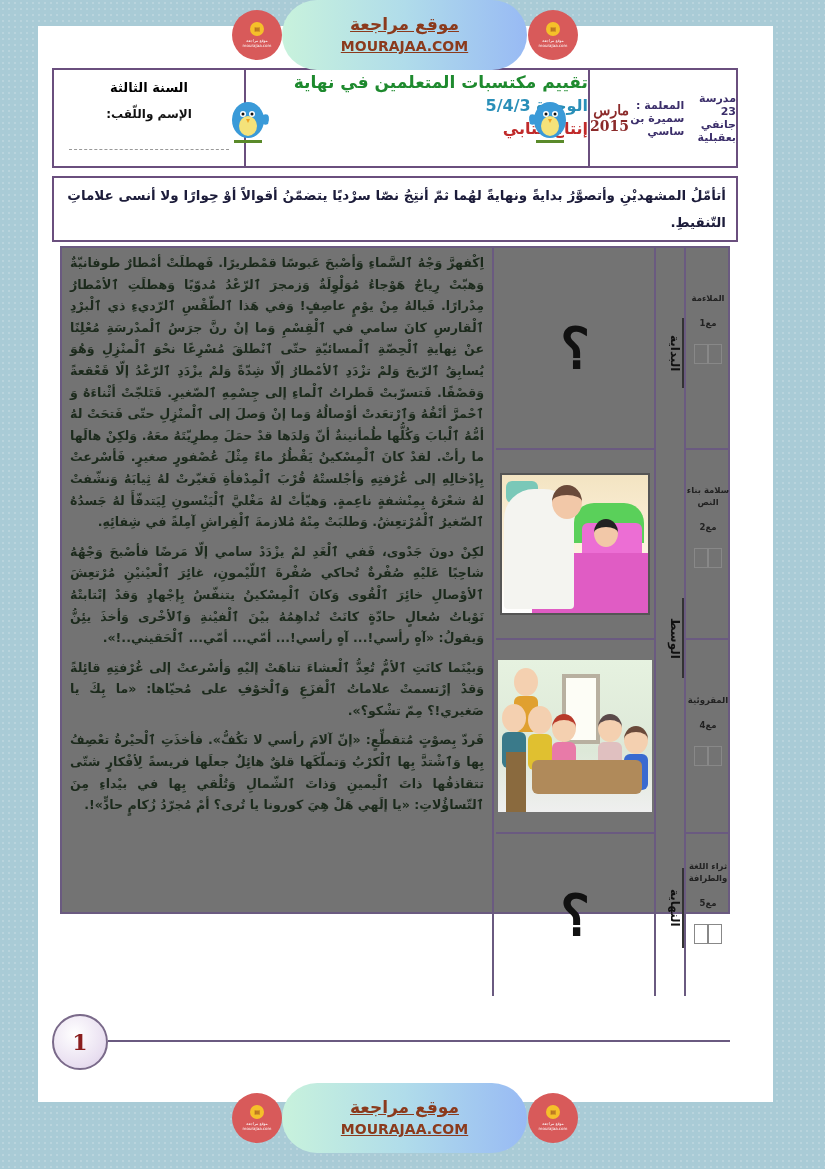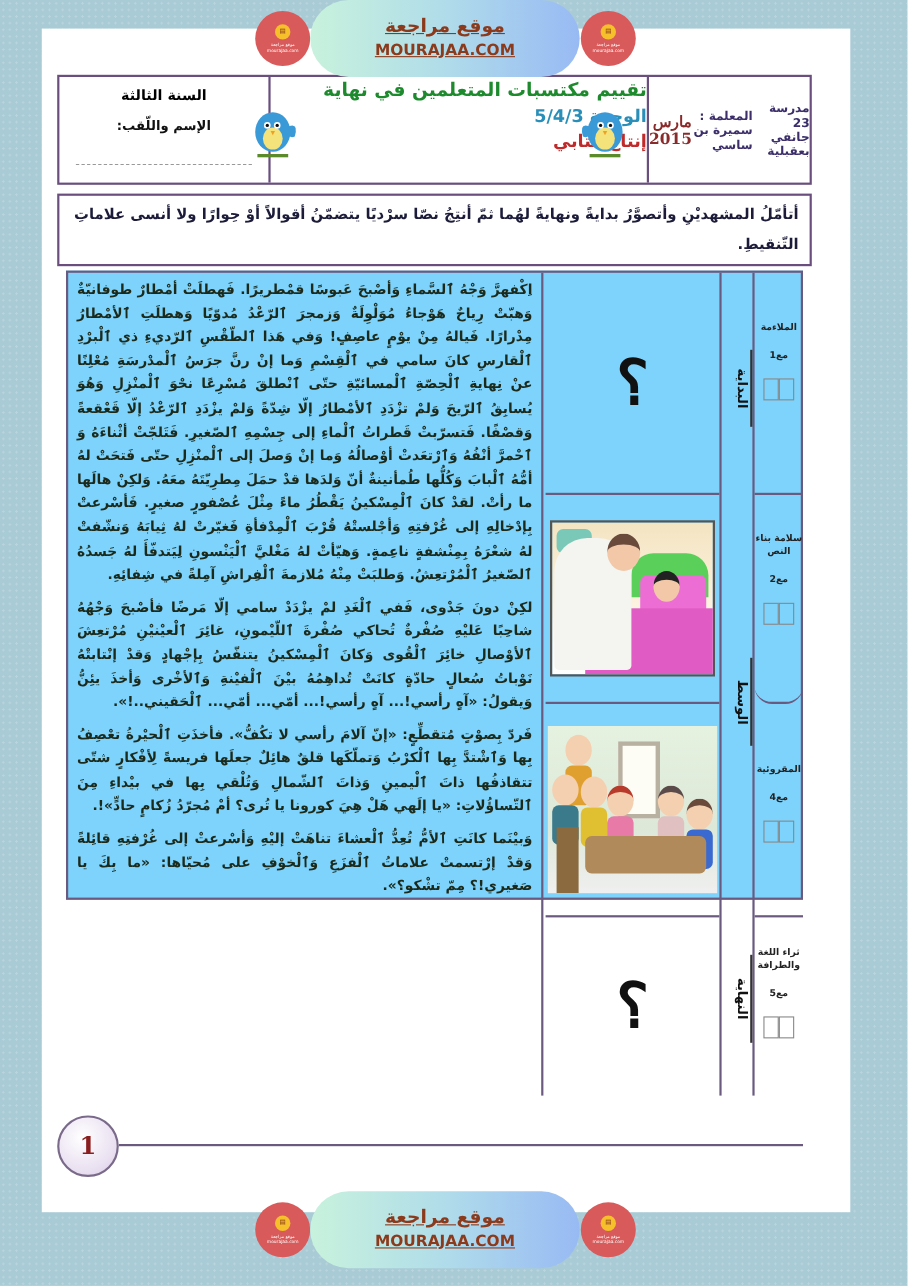"اِكْفهرَّ وَجْهُ ٱلسَّماءِ وَأصْبحَ" .tbl { background: #7dd3fc -> #737373; height: 572px -> 668px }
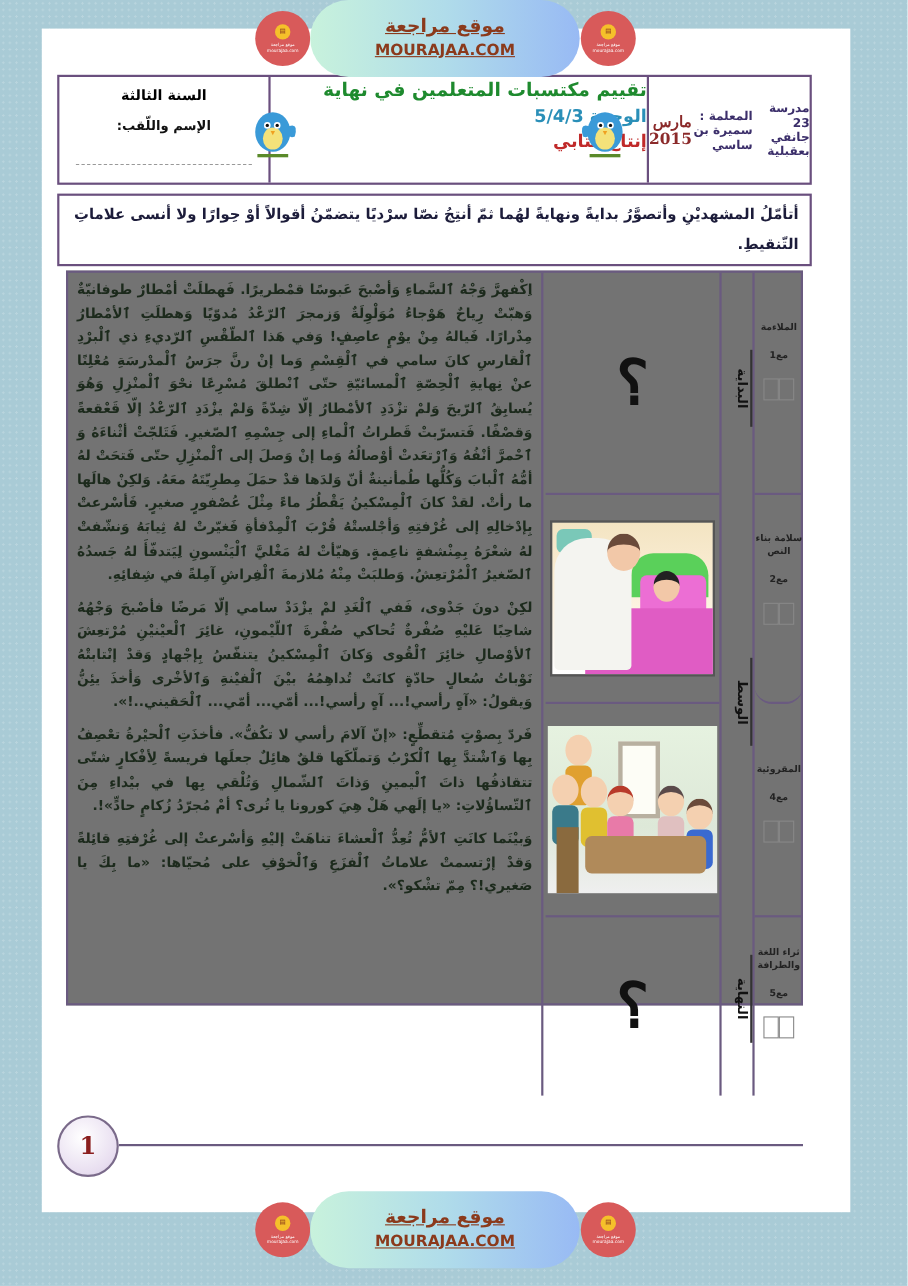"سلامة بناء النص" div.crit-cell { border-radius: 16px -> none }
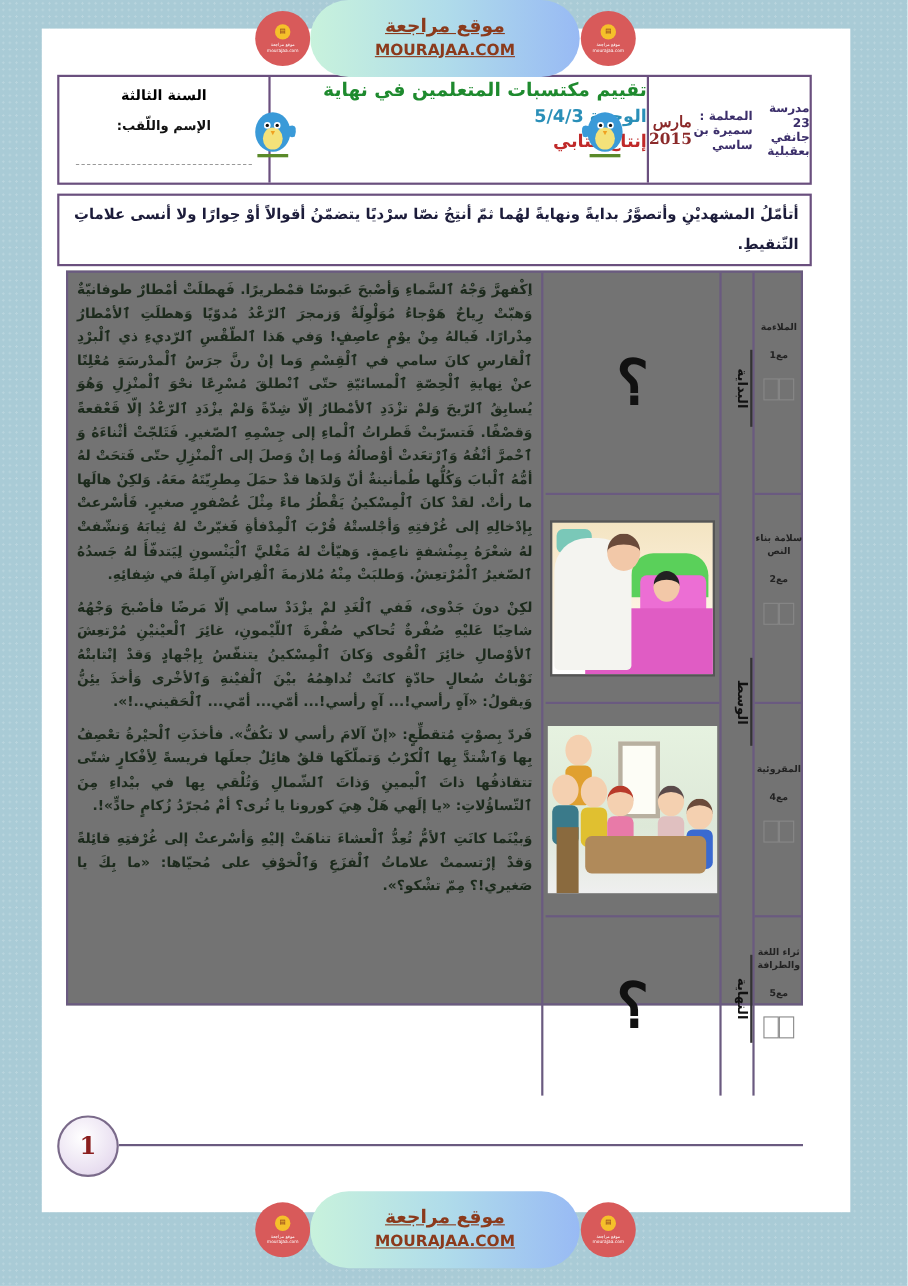"فَردّ بِصوْتٍ مُتقطِّعٍ: «إنّ آلامَ" p { order: before "وَبيْنَما كانَتِ ٱلأمُّ تُعِدُّ ٱلْعشاءَ" -> after "وَبيْنَما كانَتِ ٱلأمُّ تُعِدُّ ٱلْعشاءَ" }
